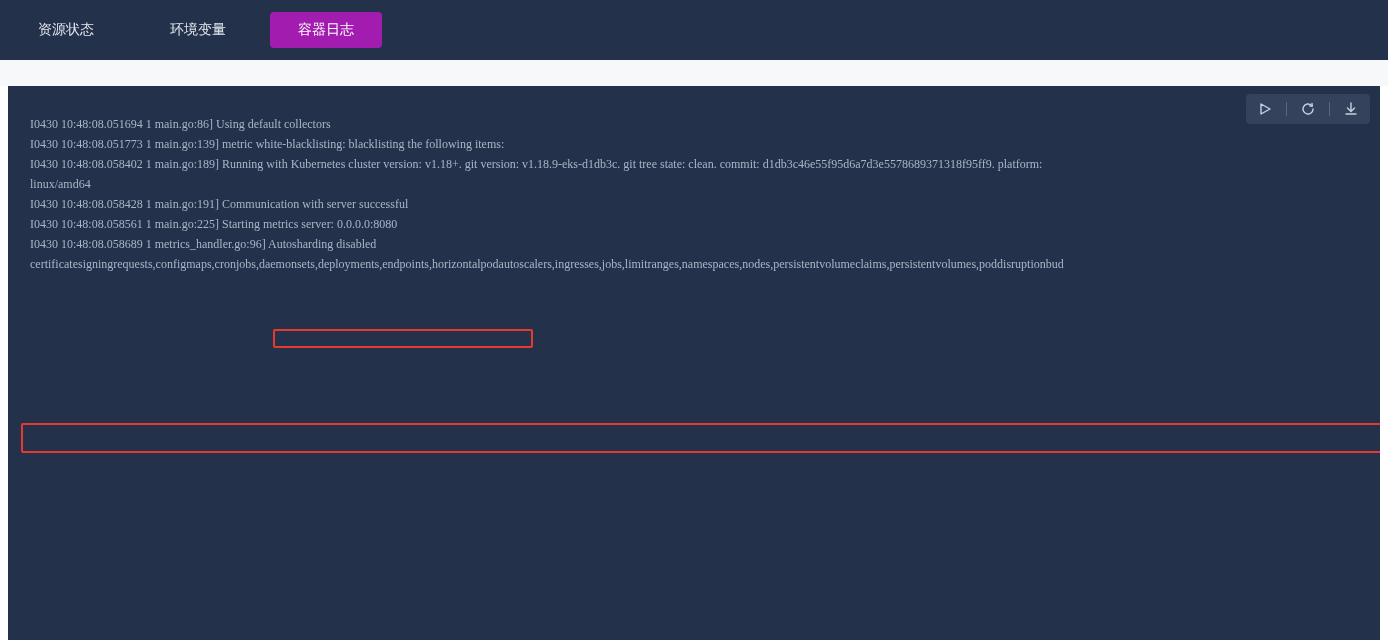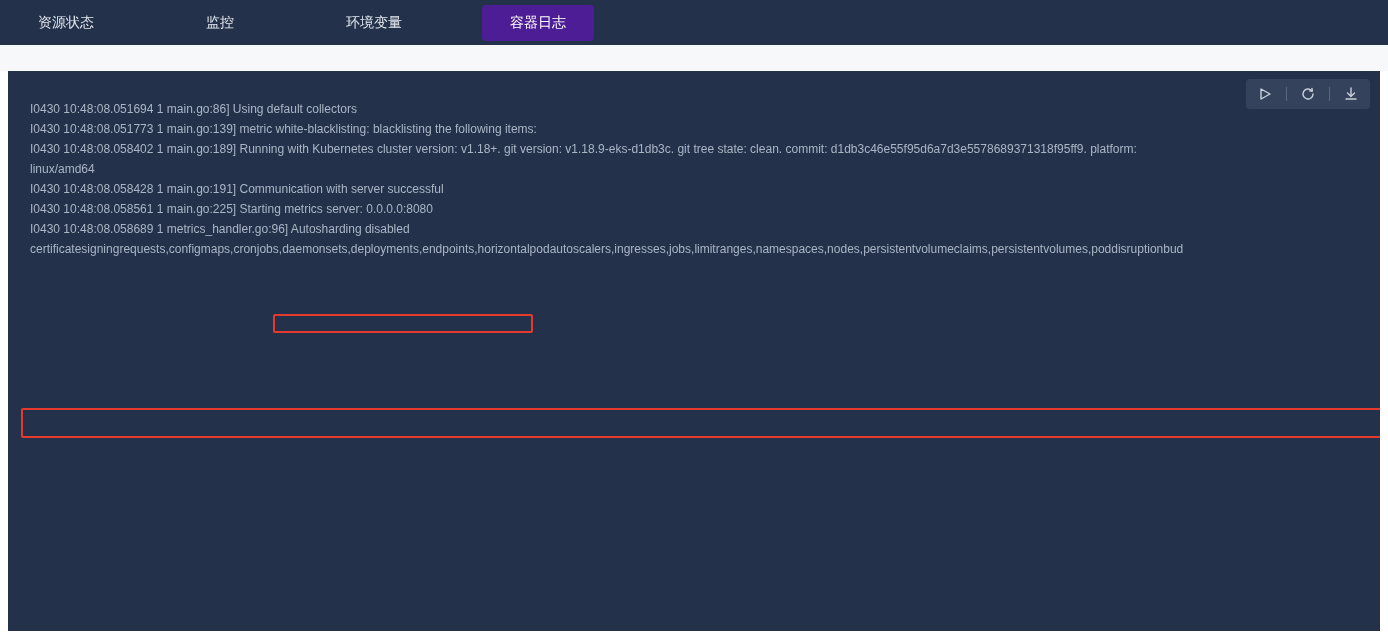"资源状态" .top-tabs { gap: 36px -> none; height: 45px -> 60px }
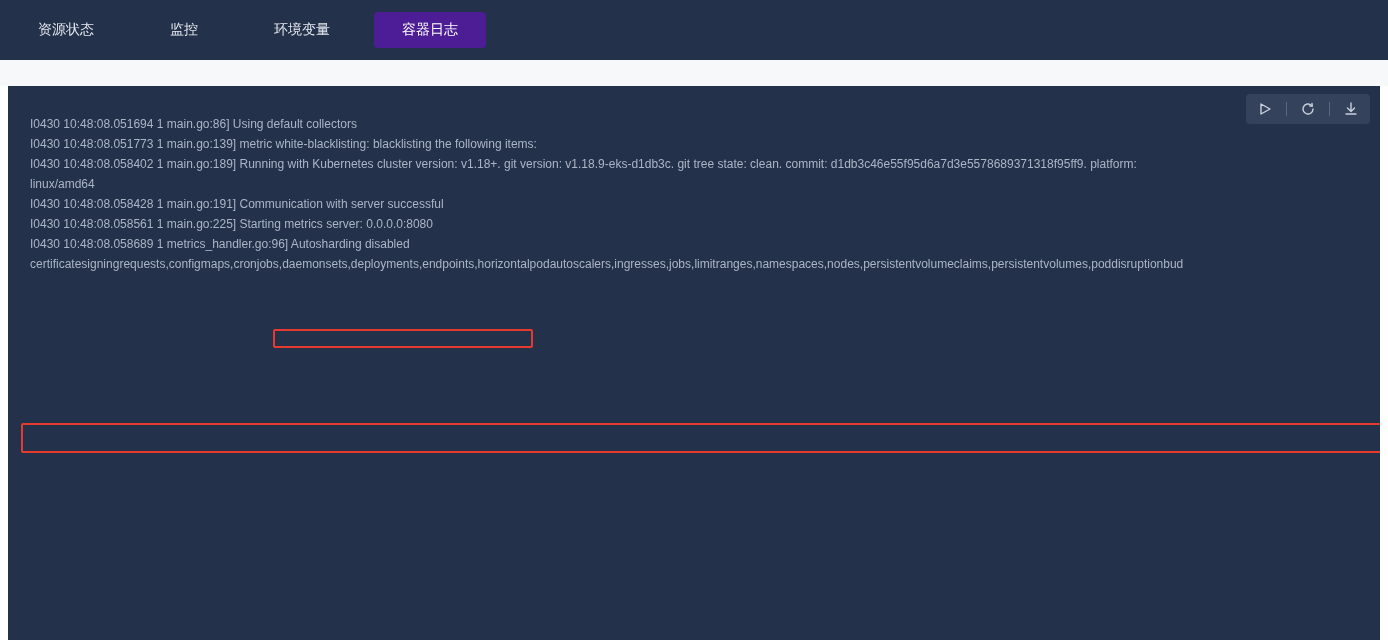"监控" button.tab { html: <button>监控</button> -> none }
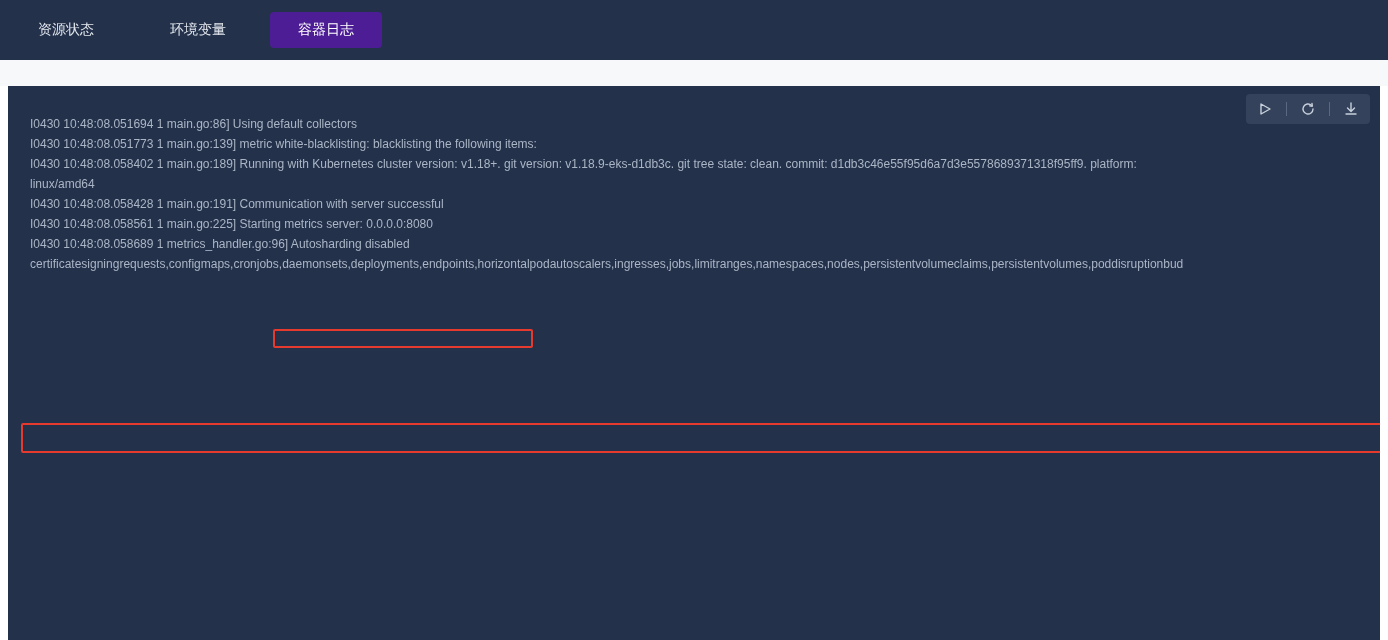"容器日志" .tab.active { background: #4c1d95 -> #a21caf }
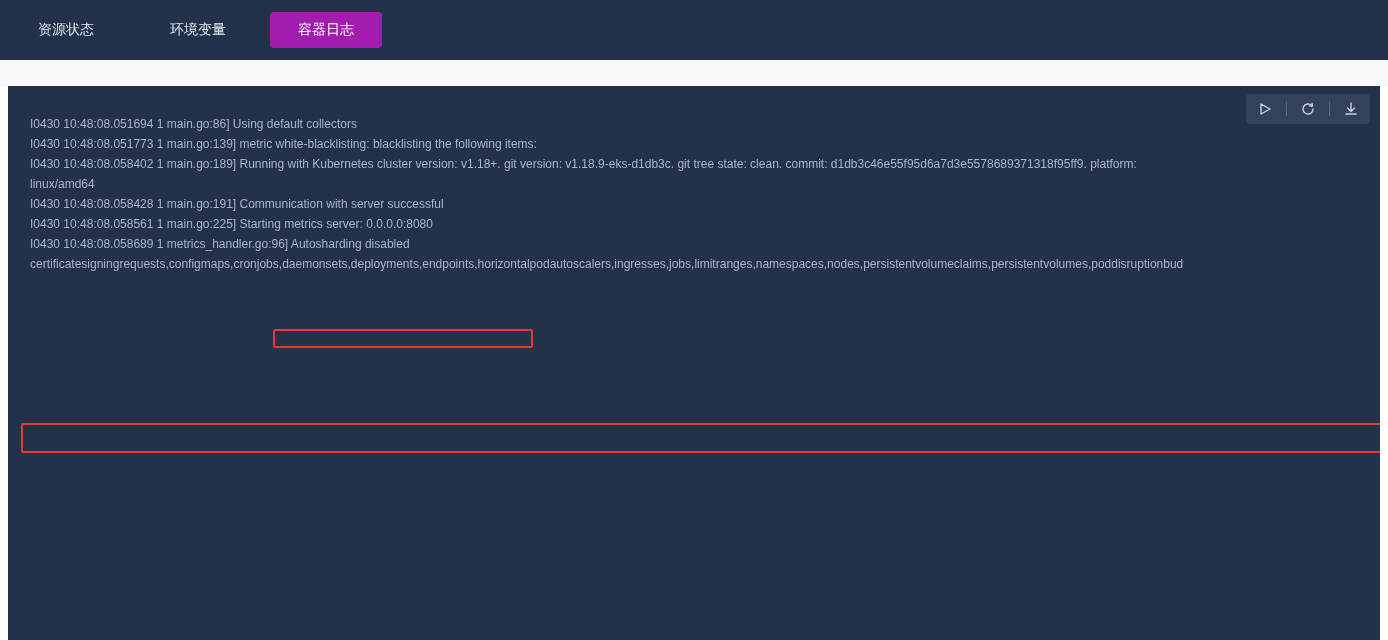"I0430 10:48:08.051694 1 main.go:86]" .log-line { font-family: Liberation Sans, sans-serif -> Liberation Serif, serif }
